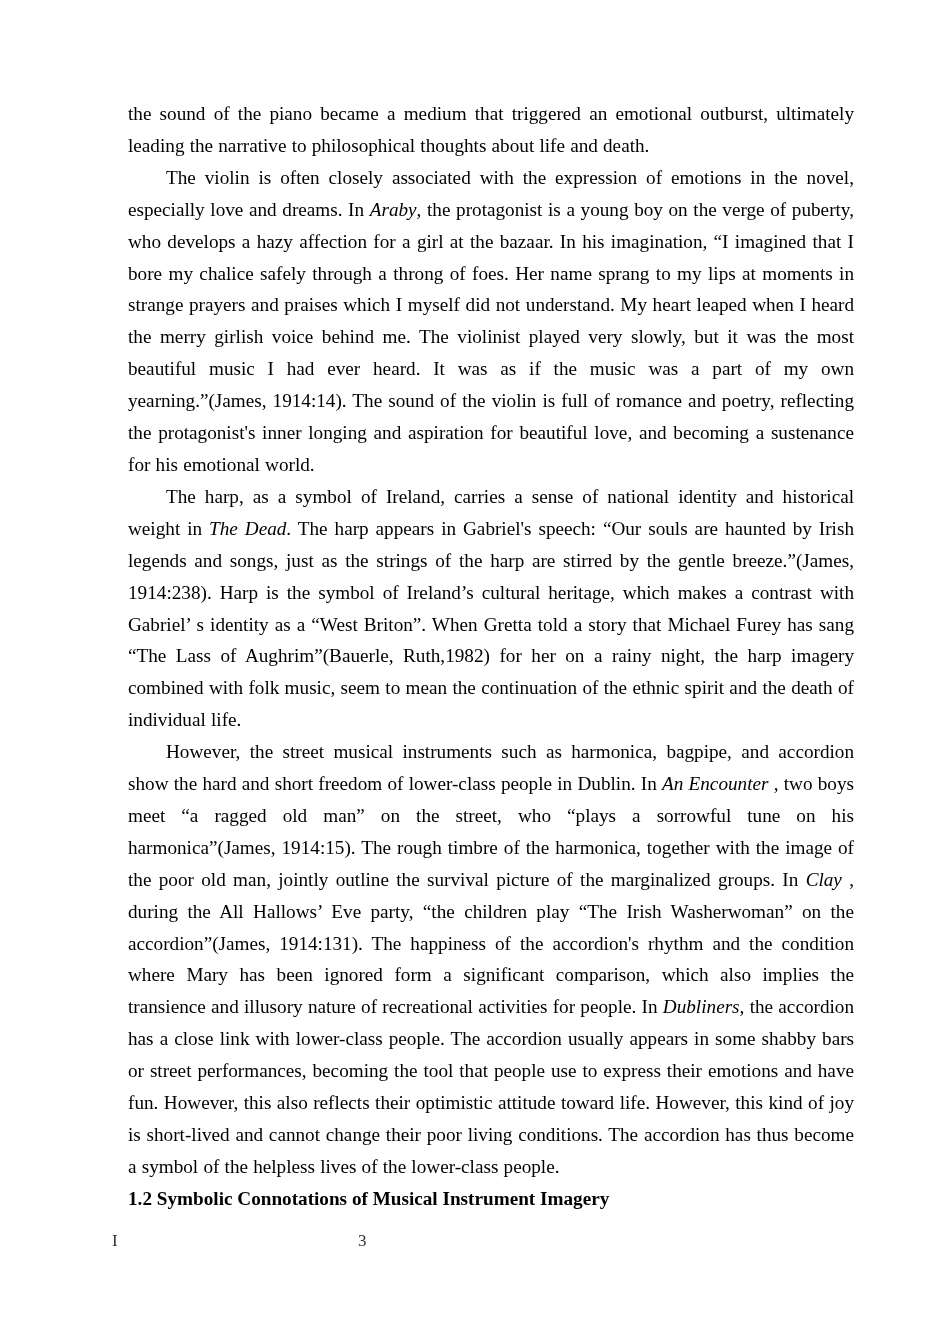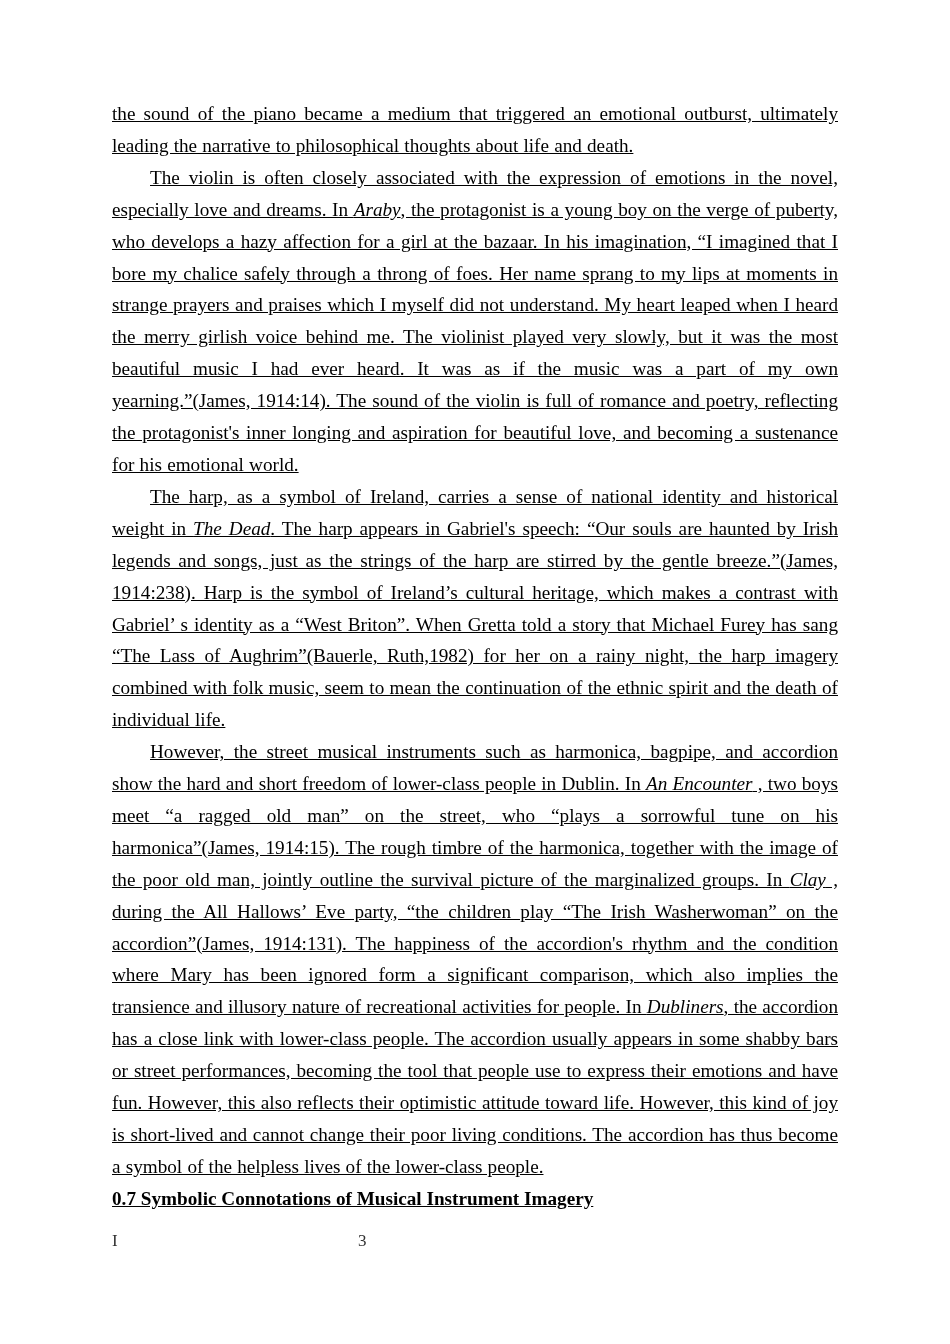"the sound of the piano" .content { left: 112px -> 128px; text-decoration: underline -> none }
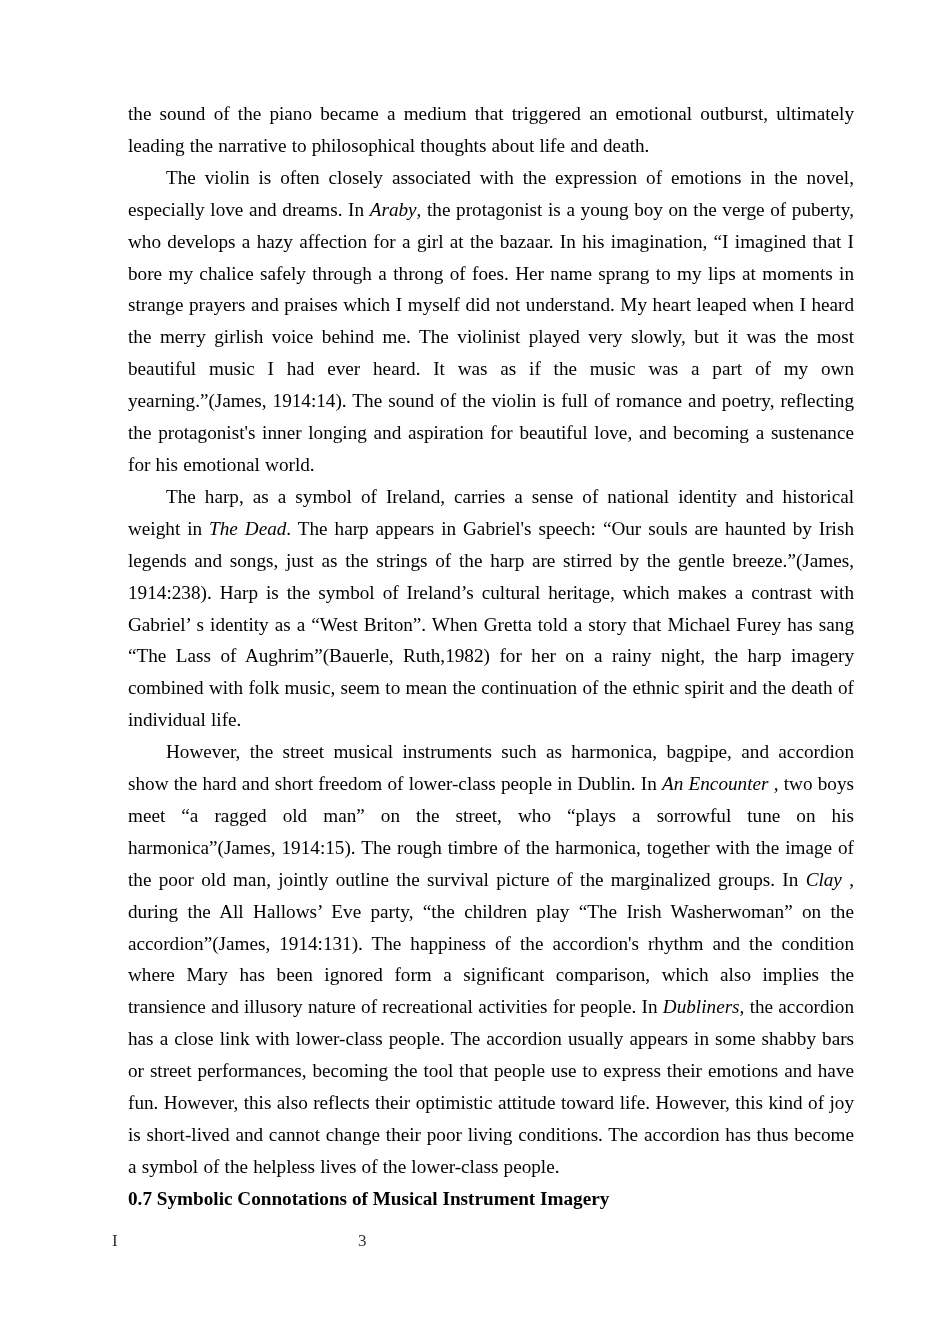"0.7 Symbolic Connotations of Musical" h2.section-heading { text: 0.7 -> 1.2 }
